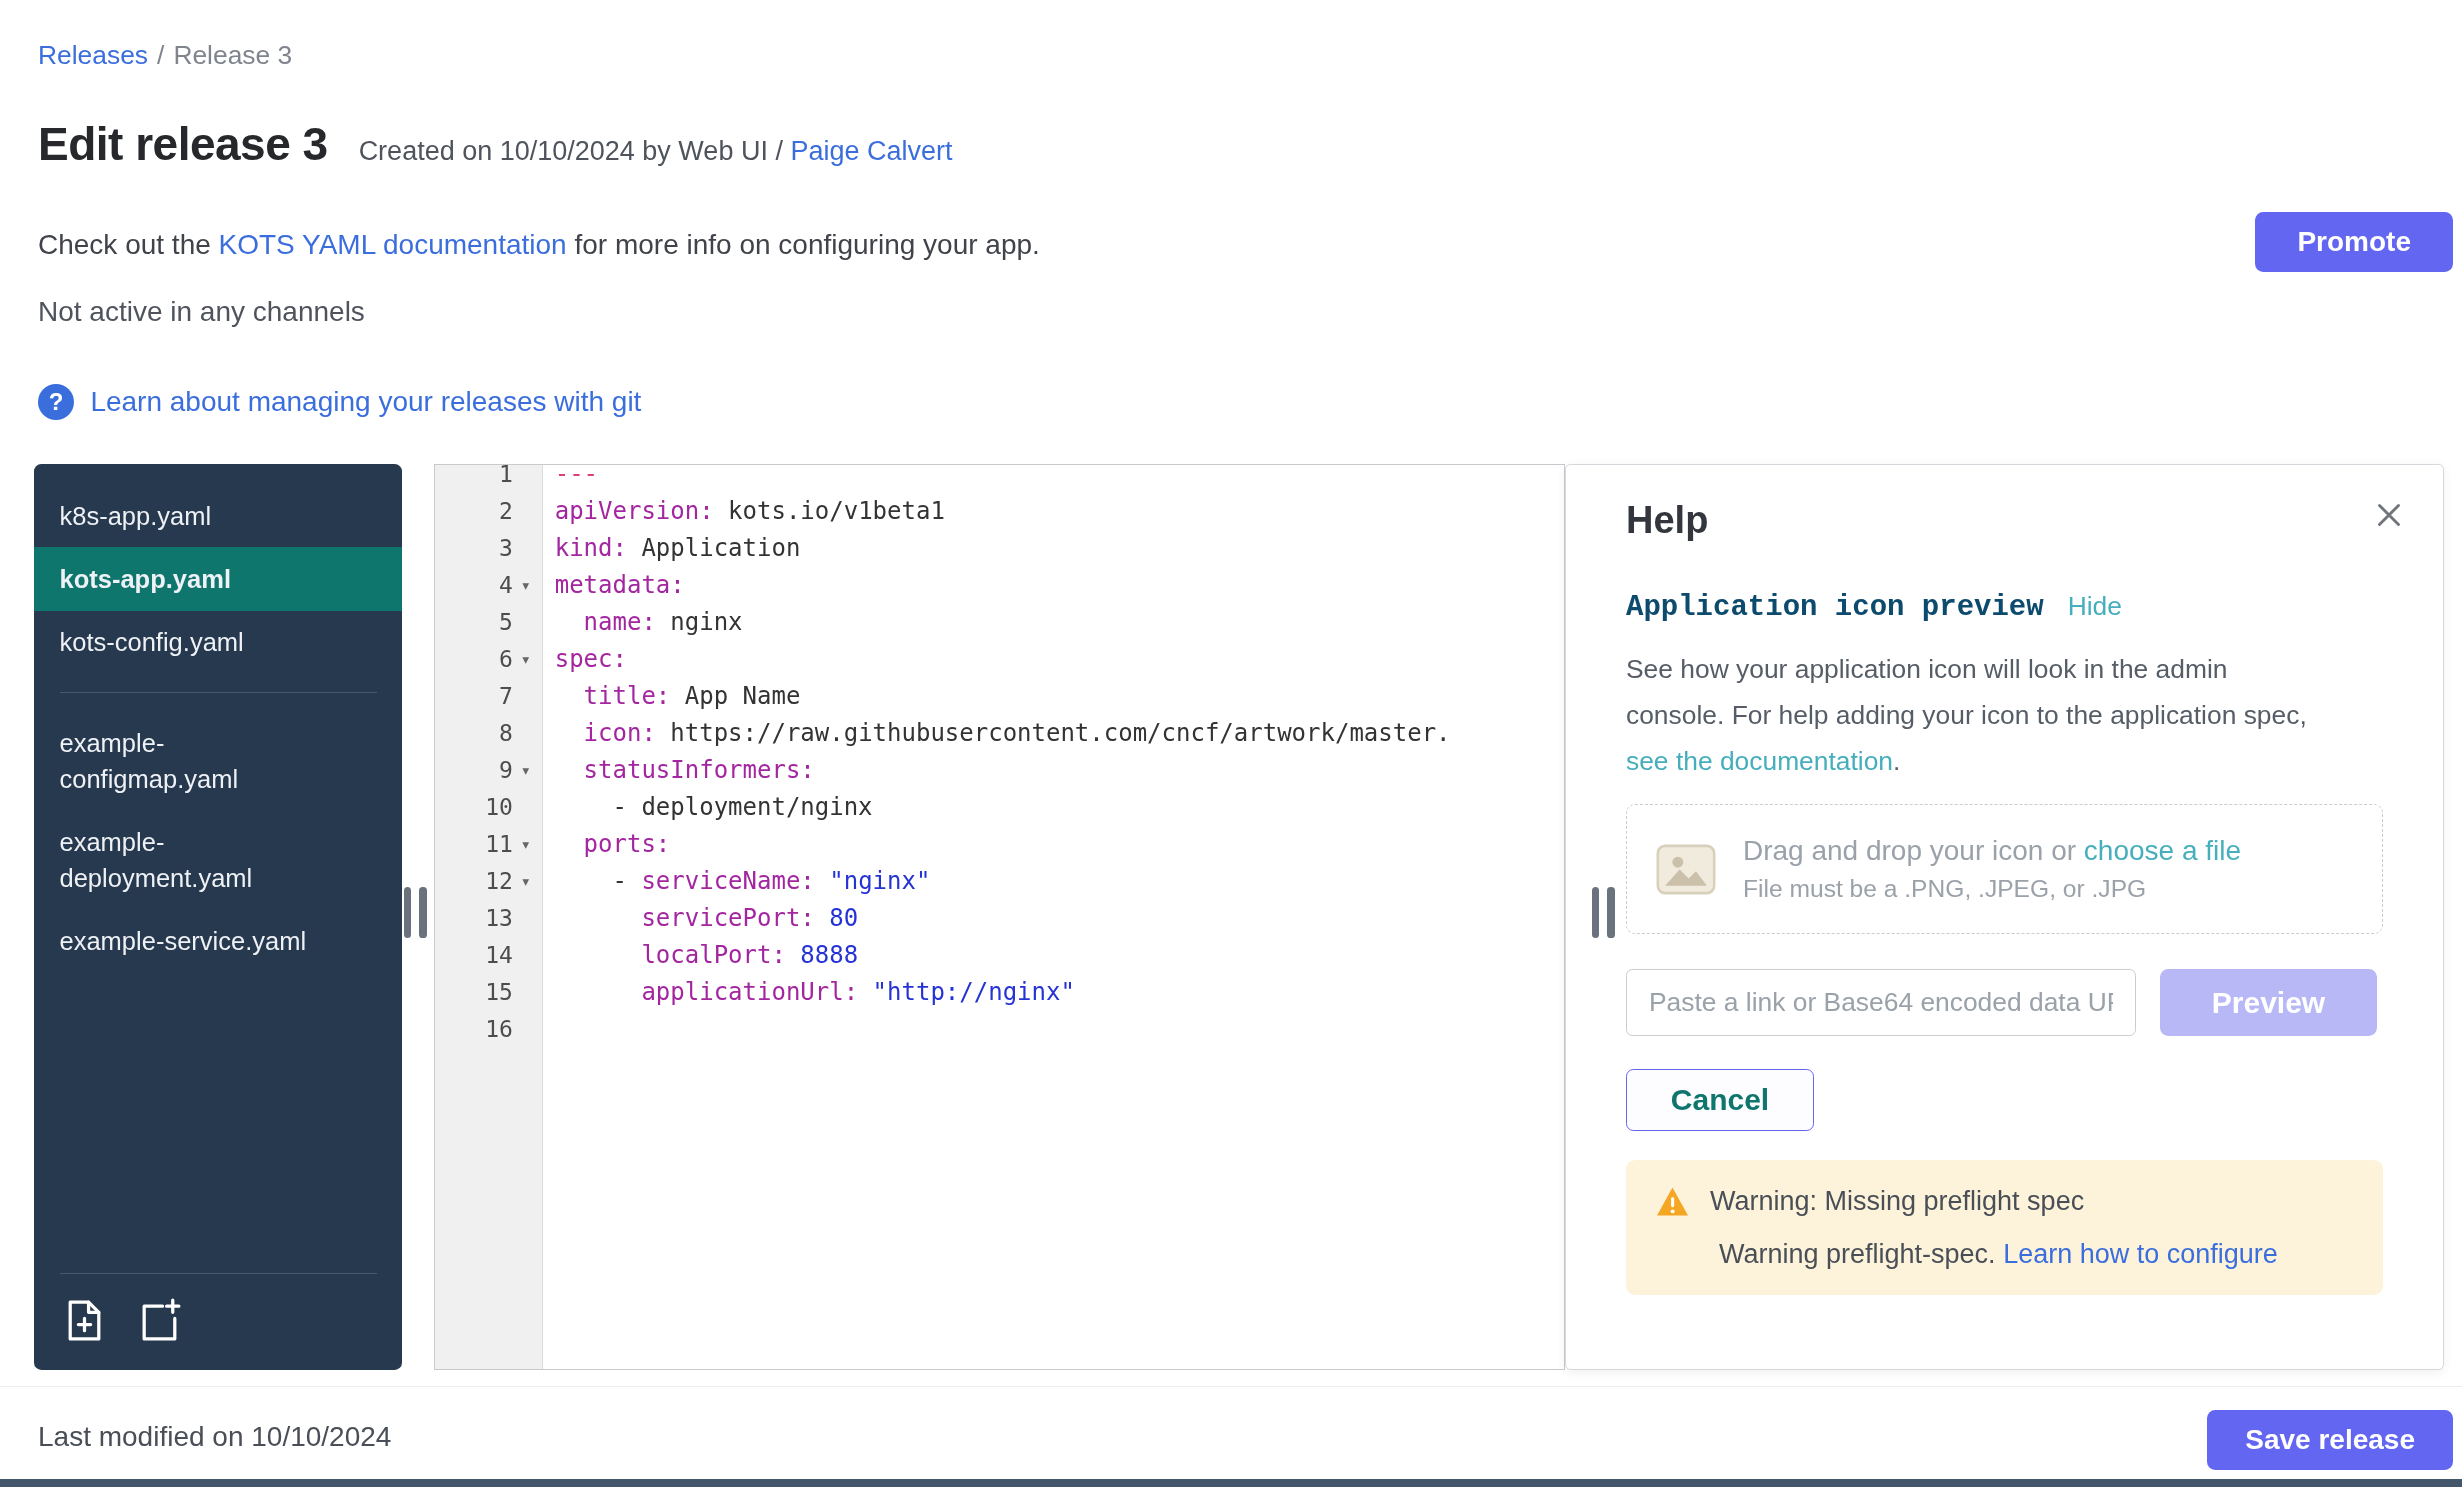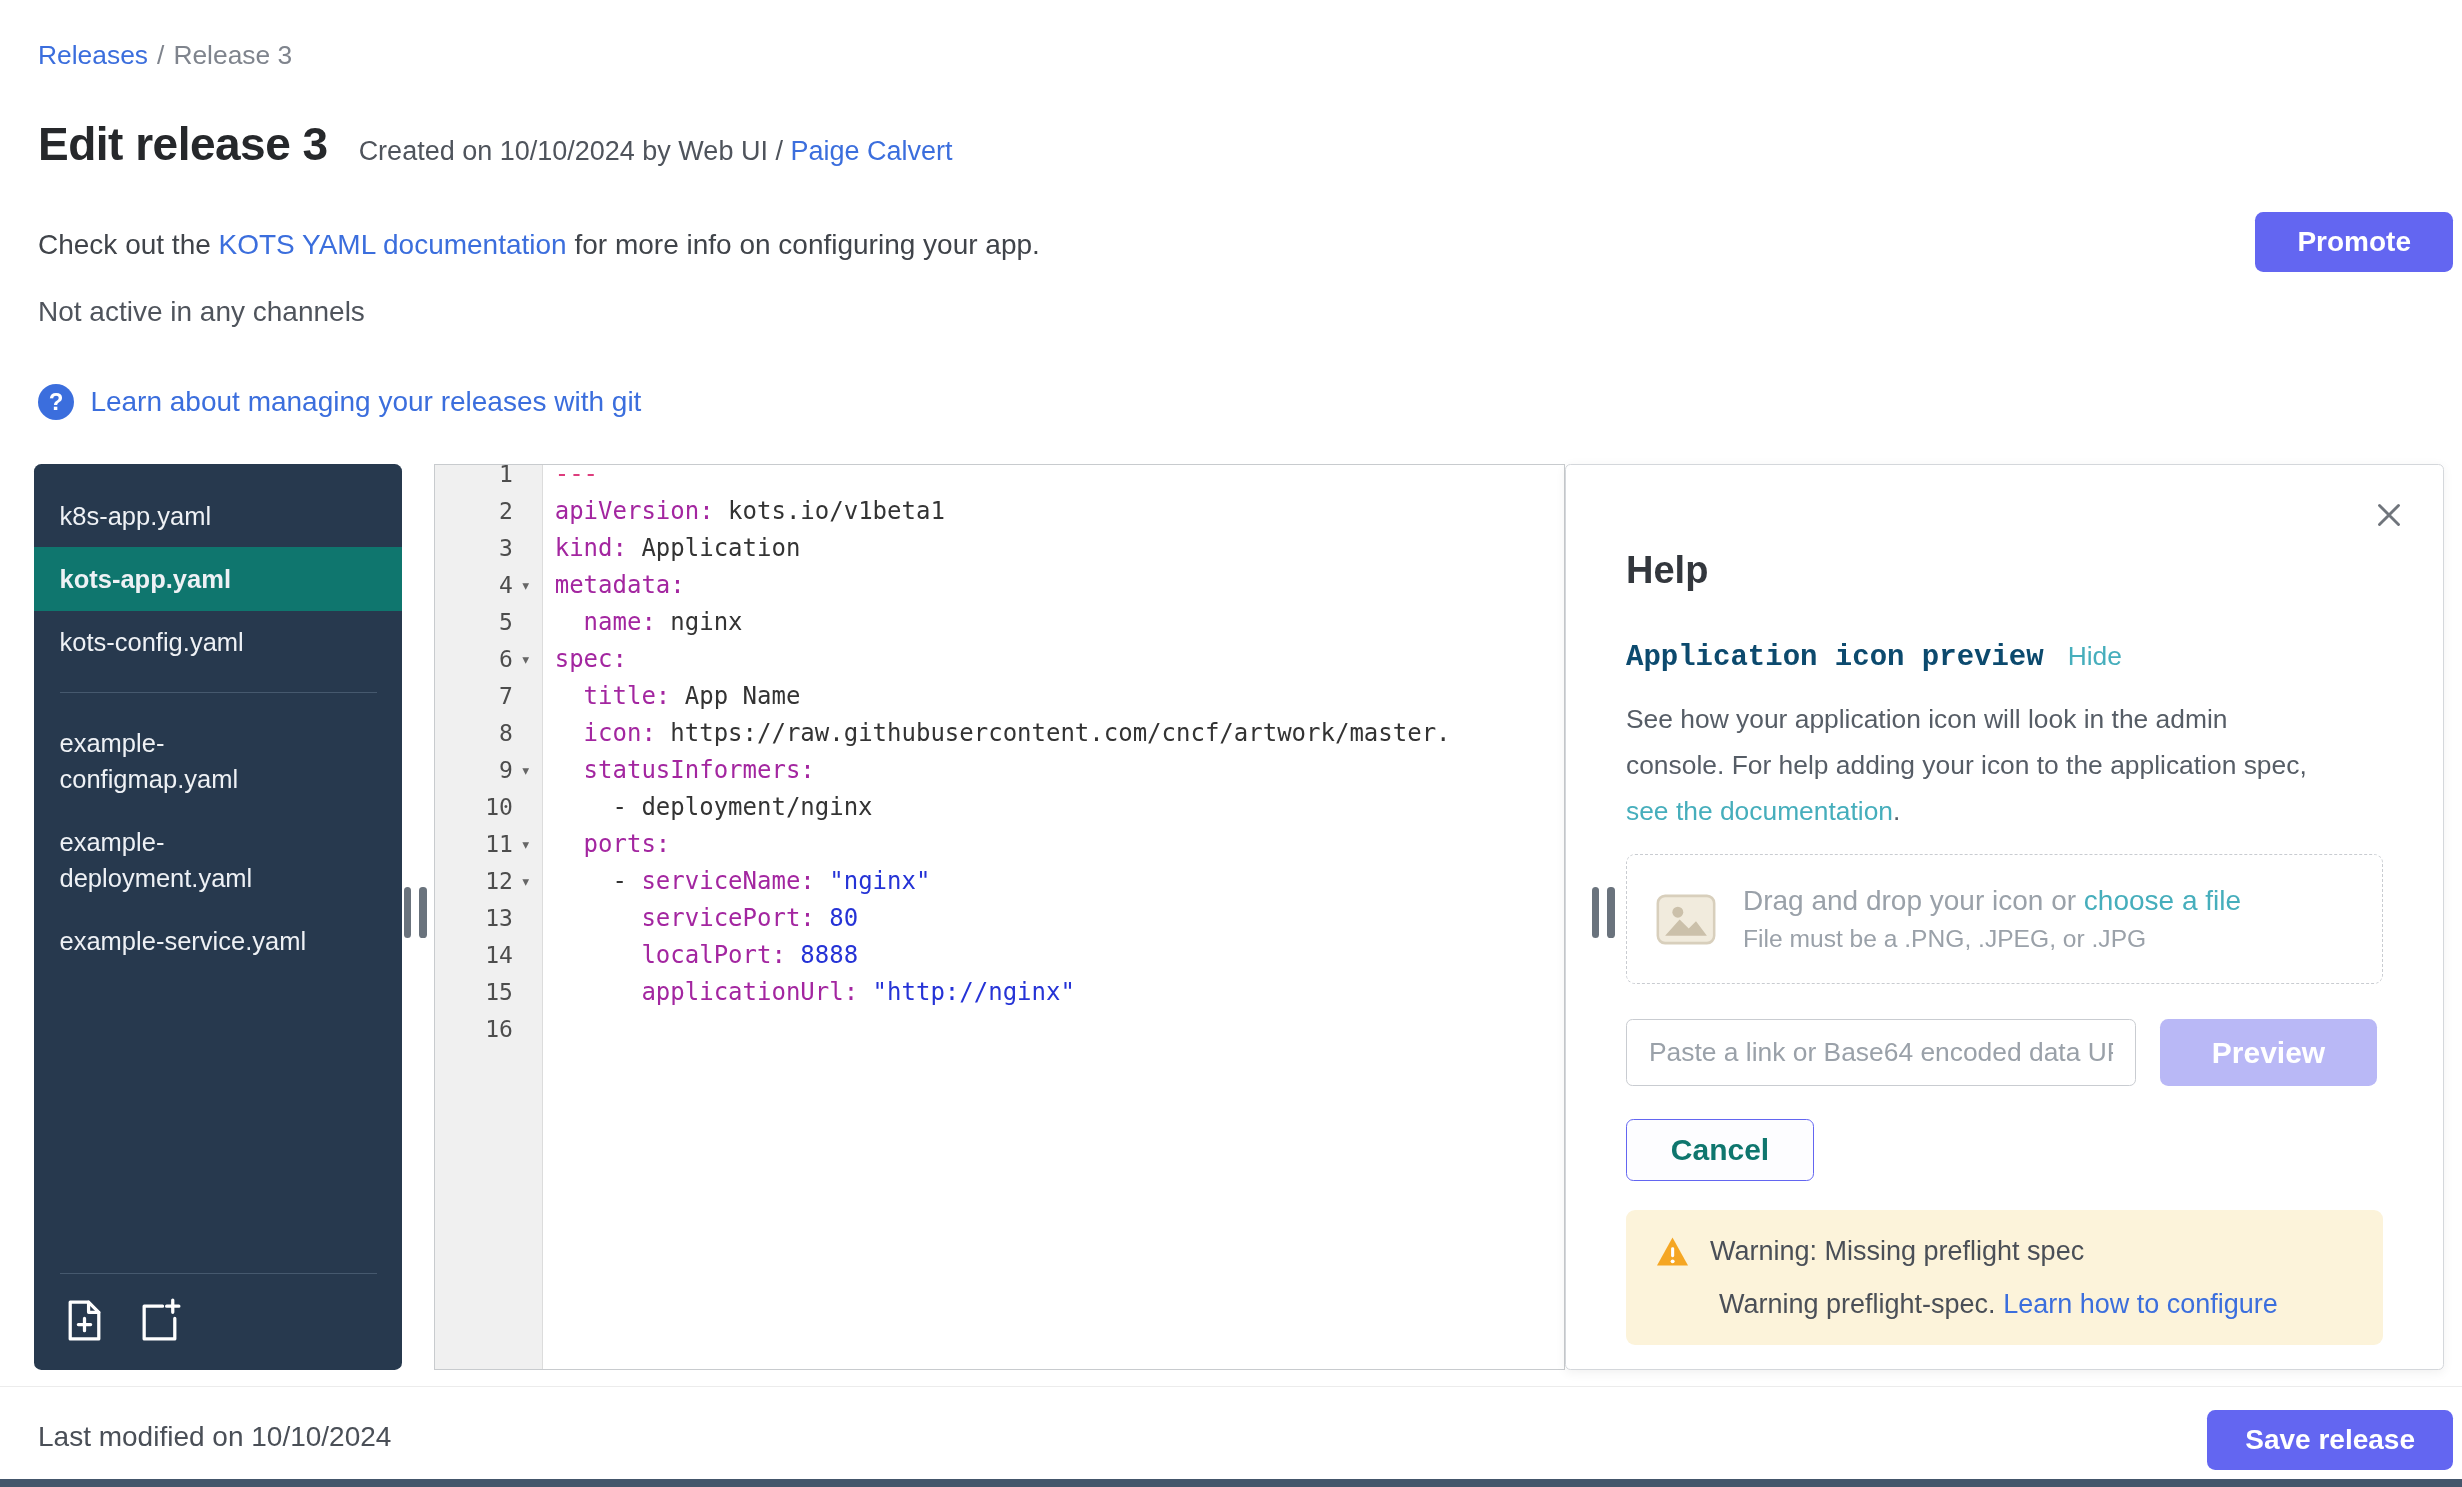"Help" .help-panel { padding: 84px 60px 0 -> 34px 60px 0 }
